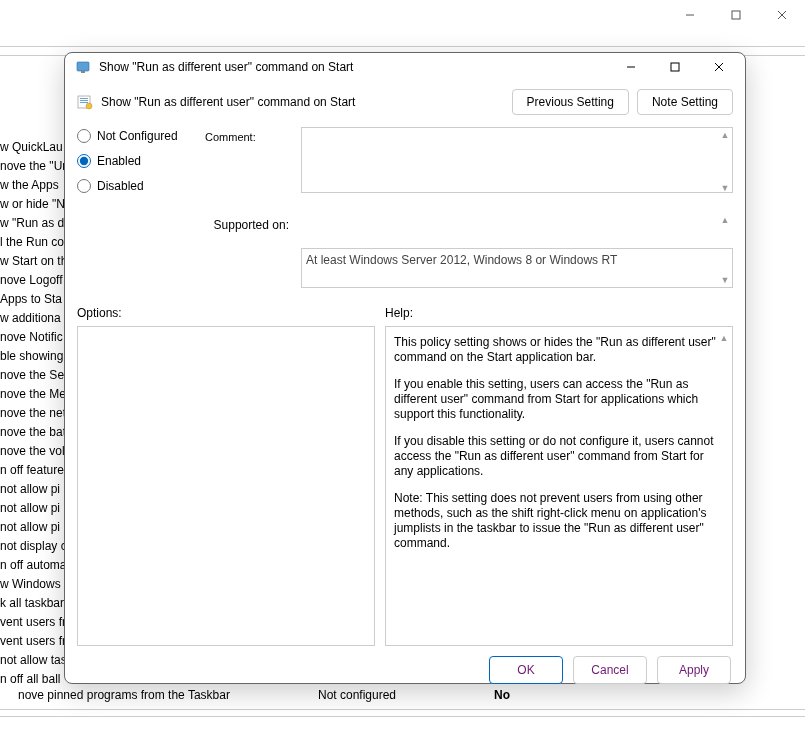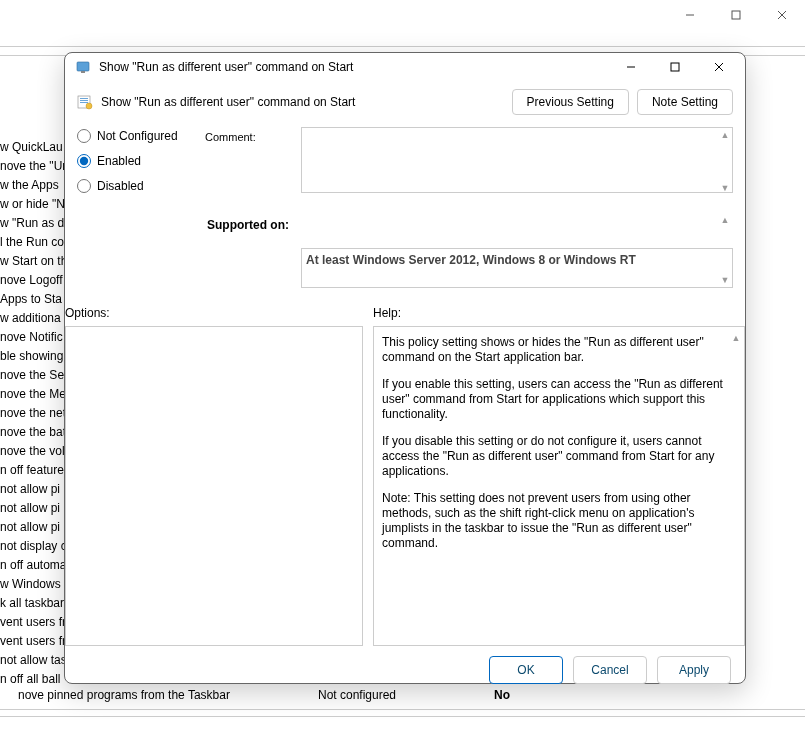"Supported on:" .supported-row { font-weight: bold -> none }
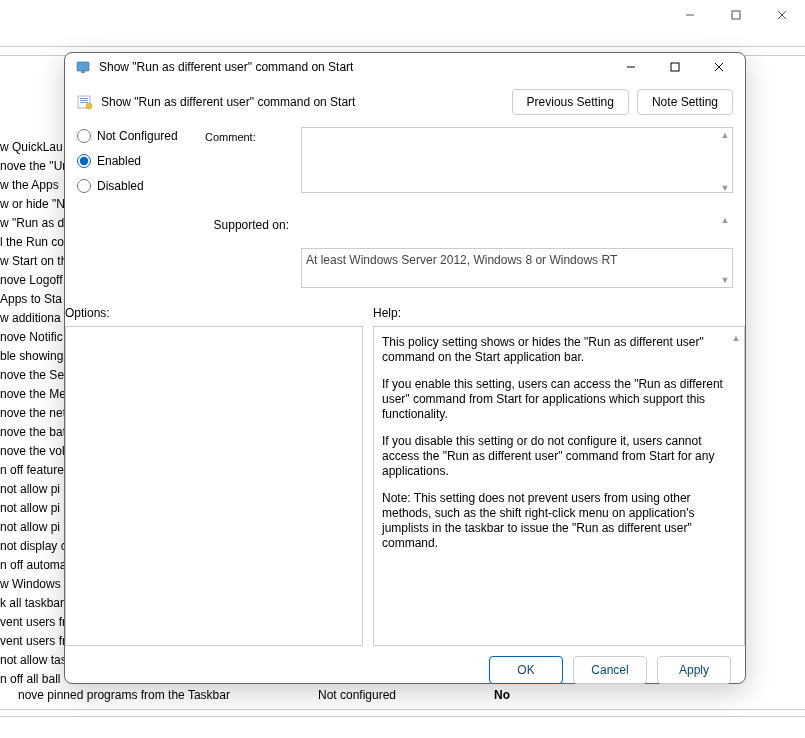"Options:" .sections { padding: 0 0 -> 0 12px }
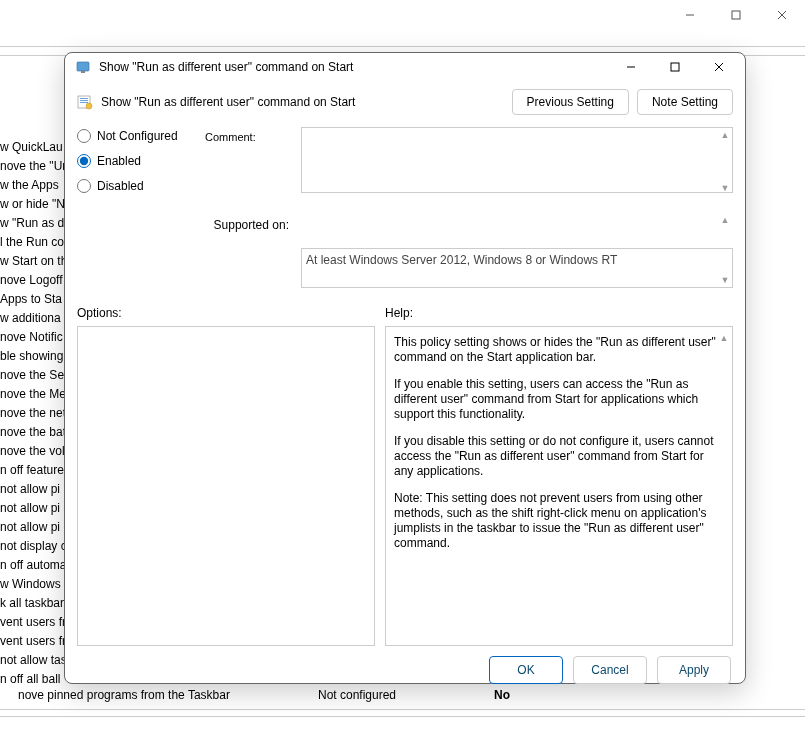"OK" .footer-btn { color: #0c4a6e -> #701a75 }
